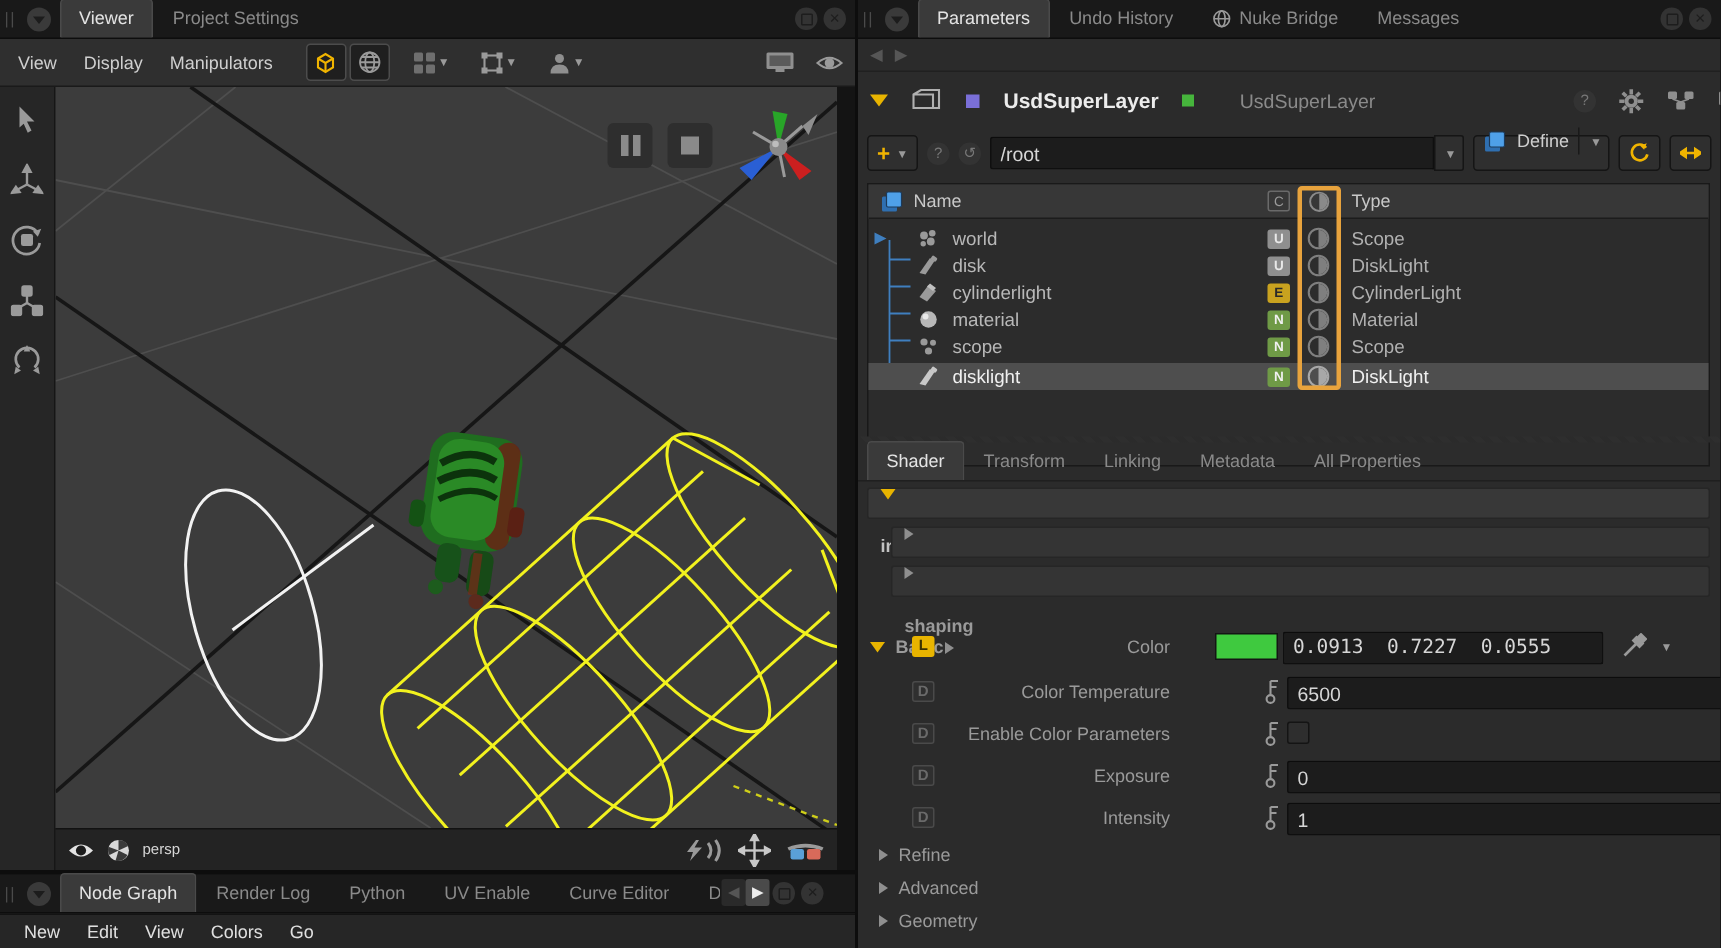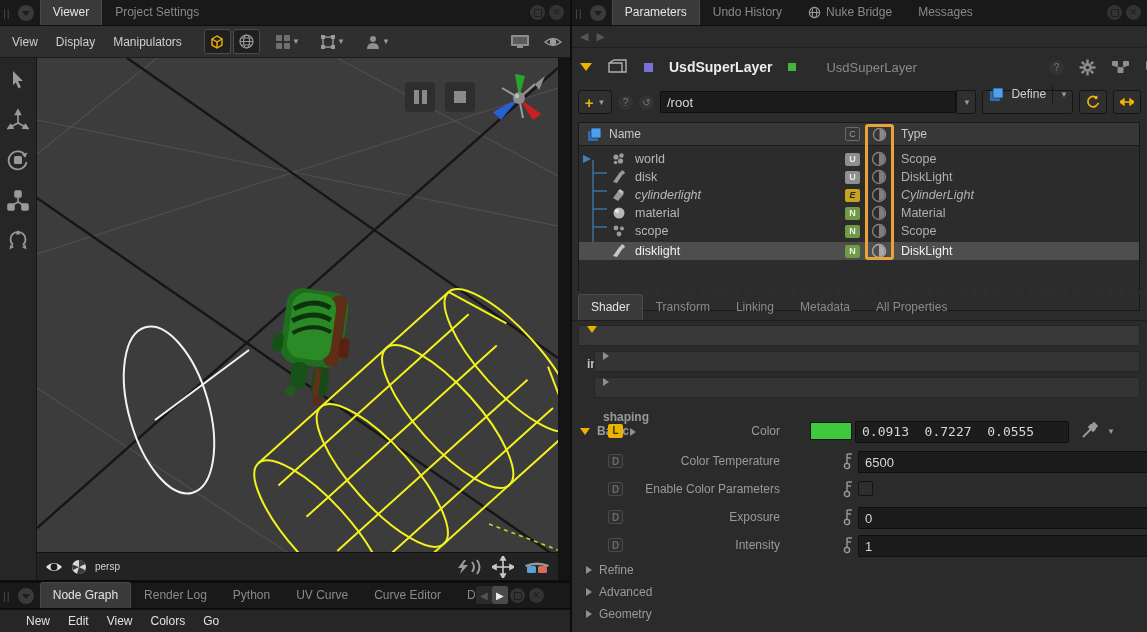"cylinderlight" div.trow { font-style: italic -> none }
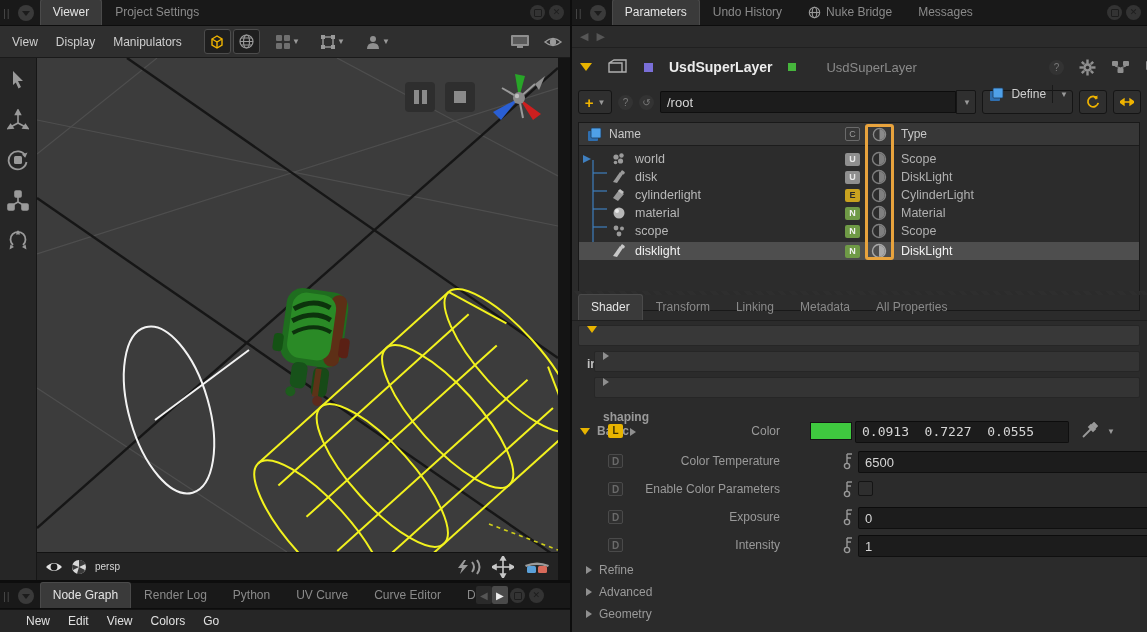"UV Curve" span.tab { text: Curve -> Enable }
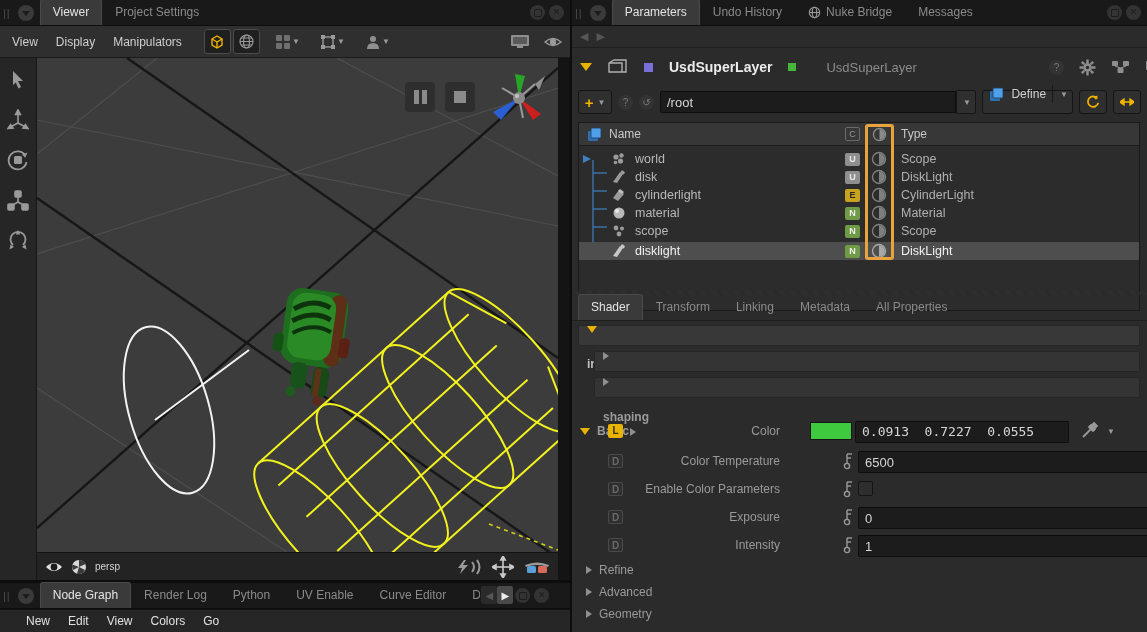"New" #ng-menubar { padding-left: 18px -> 8px }
